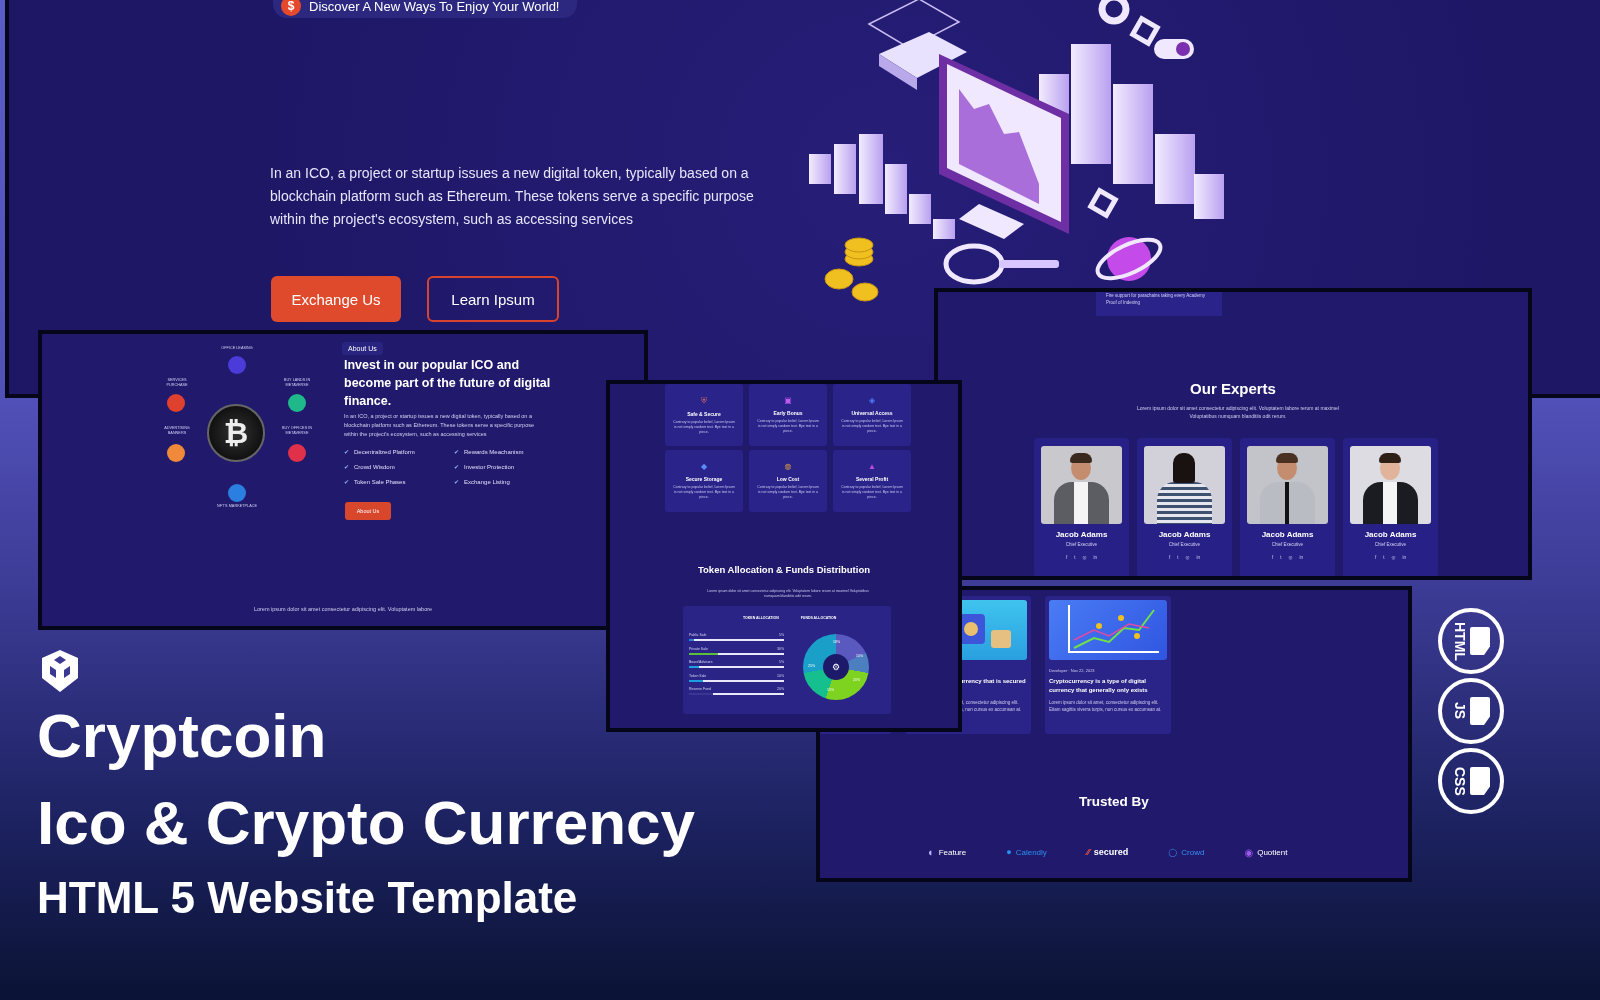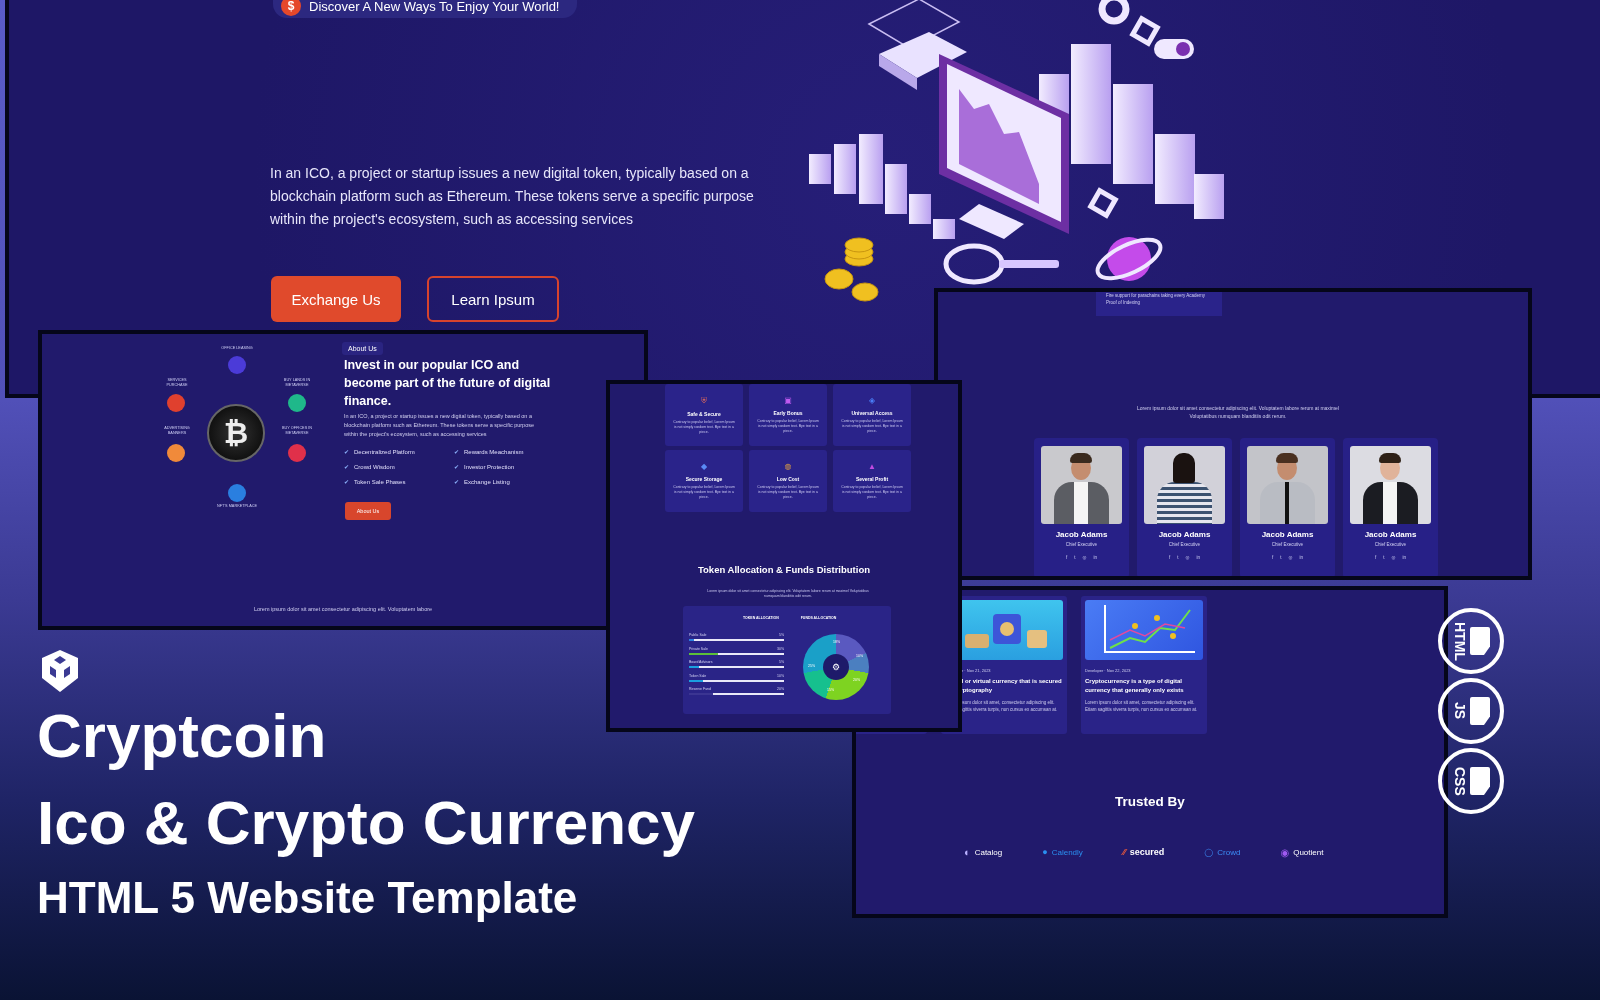"Our Experts" div.ex-title { html: none -> <div>Our Experts</div> }
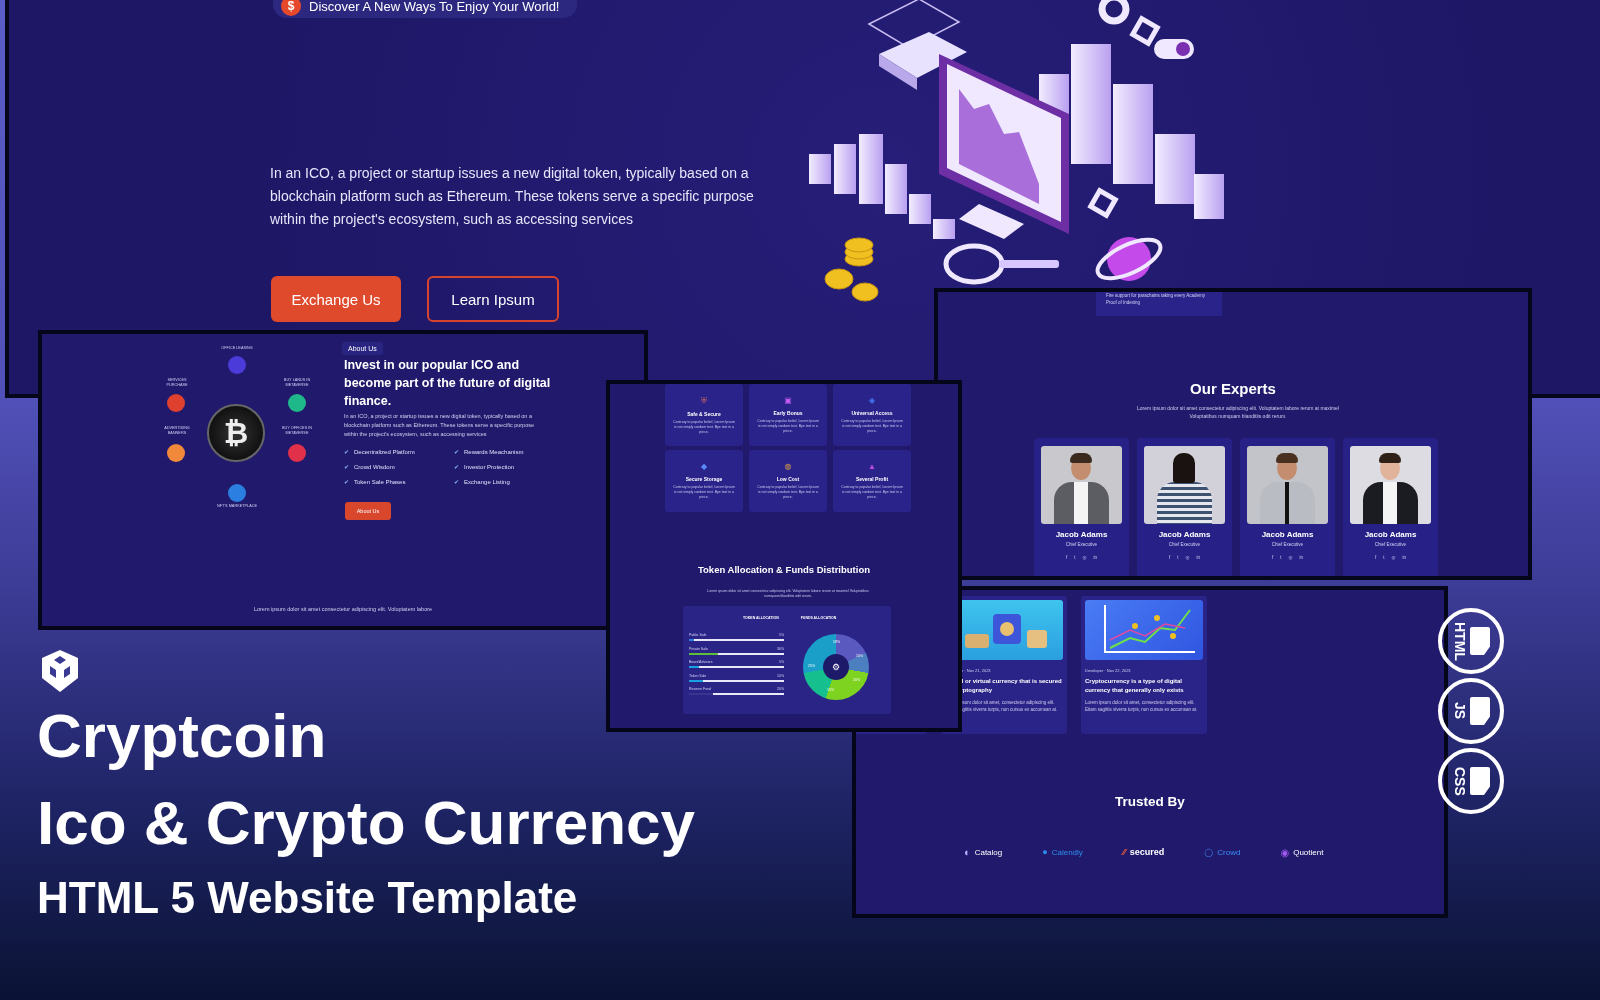"Trusted By" #blog { height: 332px -> 296px; left: 852px -> 816px }
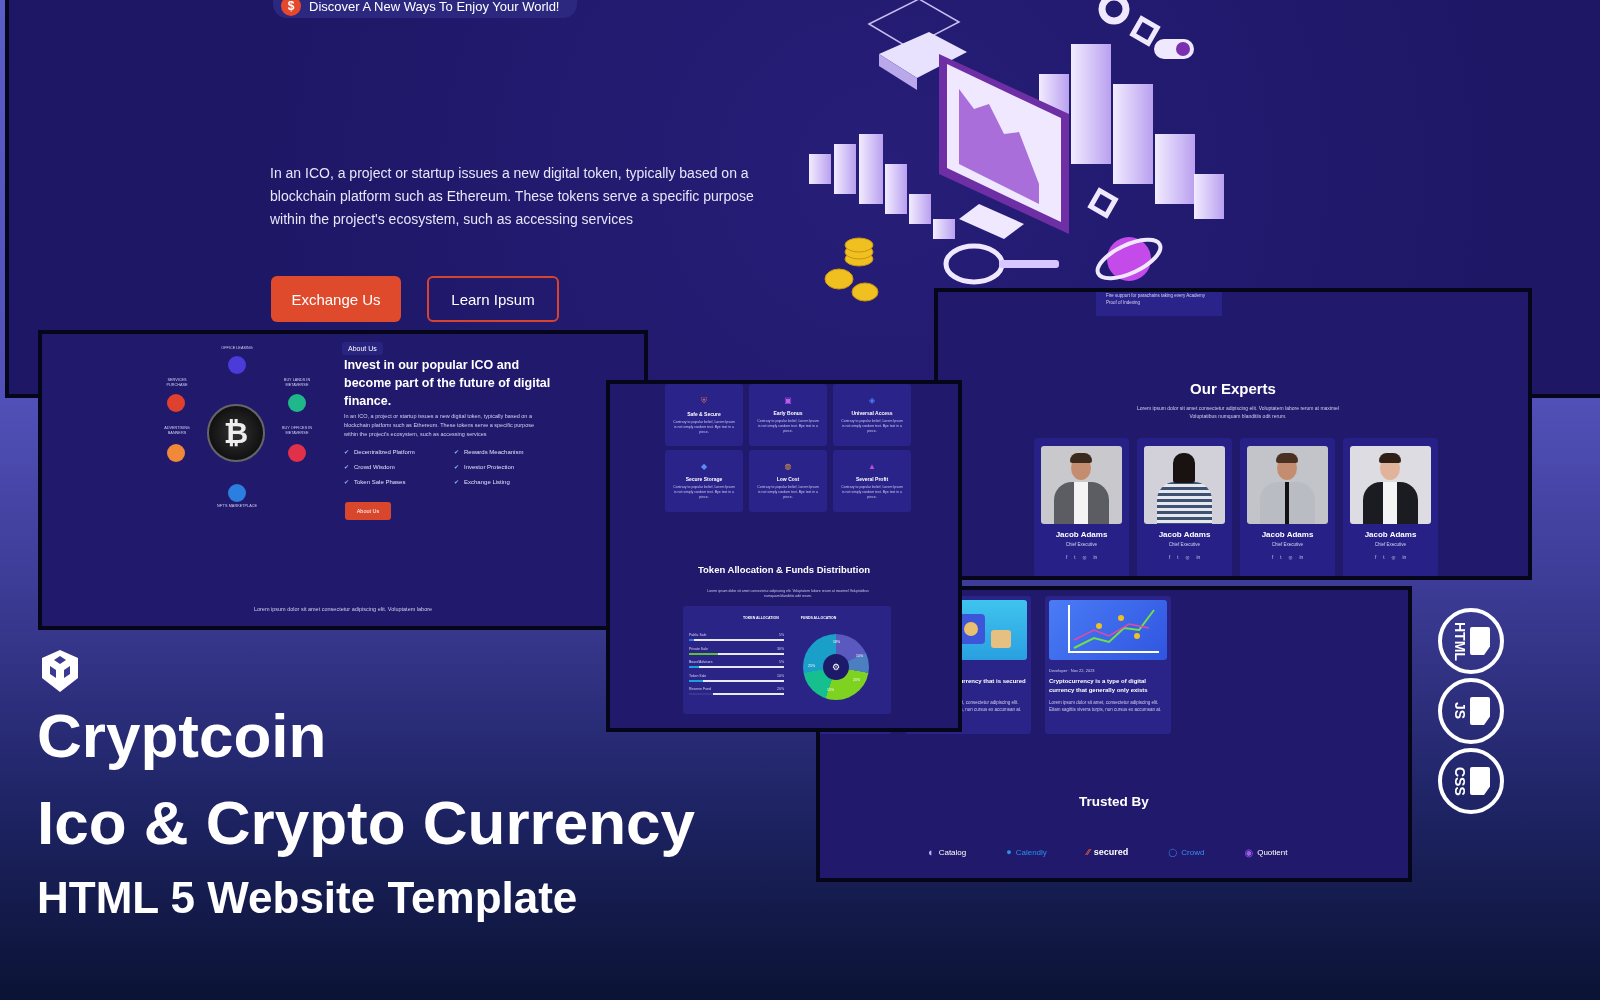"Catalog" span { text: Catalog -> Feature }
